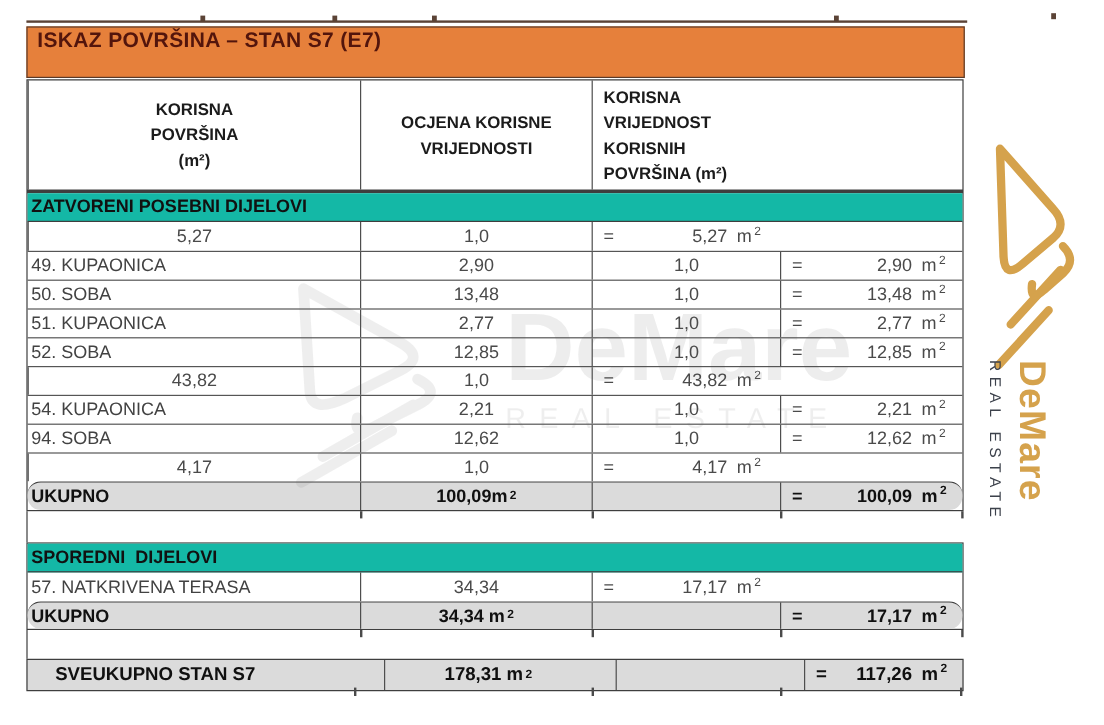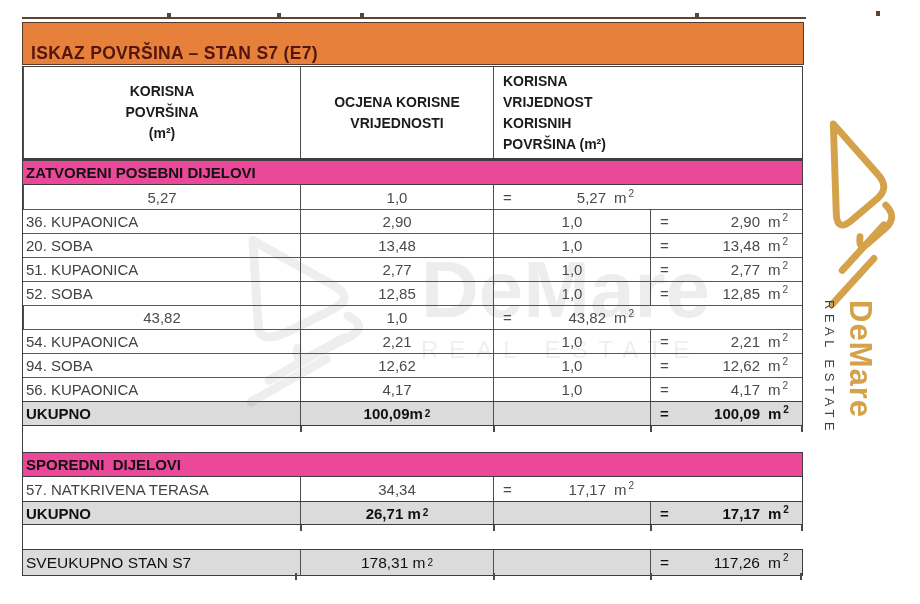"ISKAZ POVRŠINA – STAN S7" .title-bar { align-items: flex-end -> flex-start }
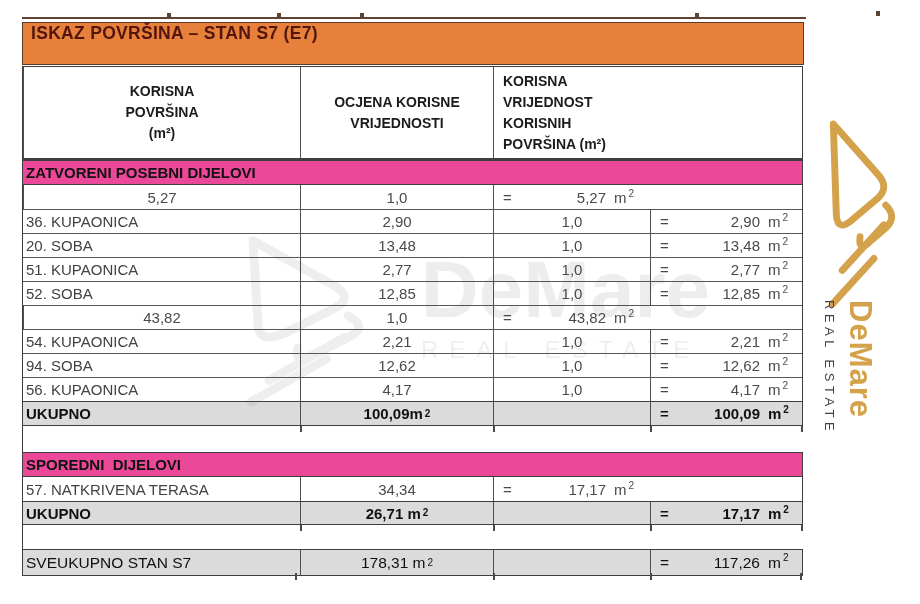"ZATVORENI POSEBNI DIJELOVI" .section-title { background: #ec4899 -> #14b8a6 }
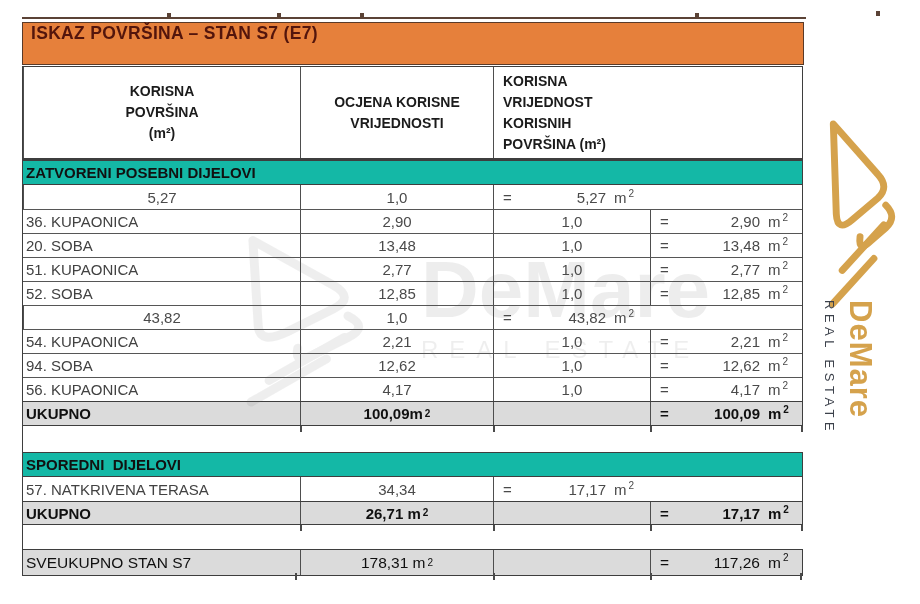"36. KUPAONICA" div.td { text: 36 -> 49 }
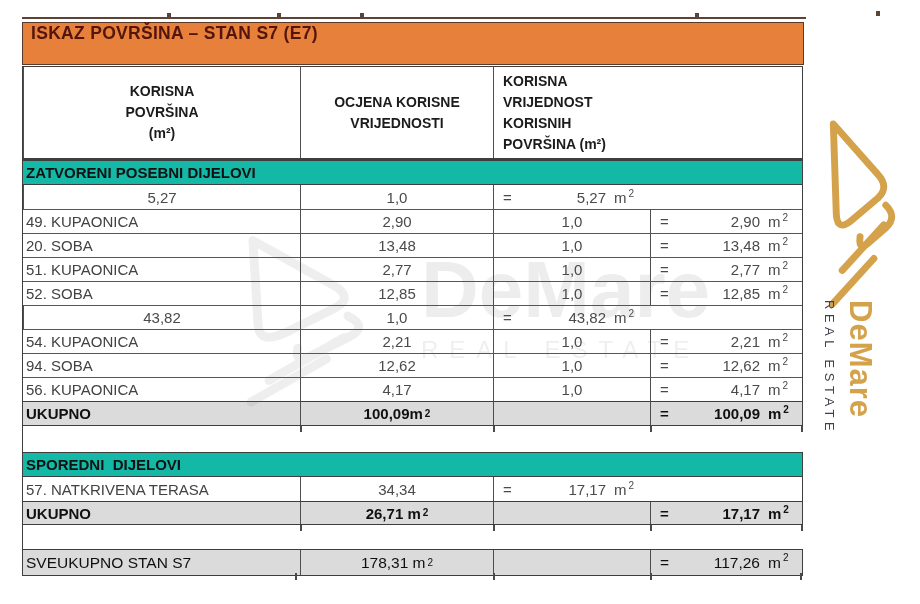"20. SOBA" div.td { text: 20 -> 50 }
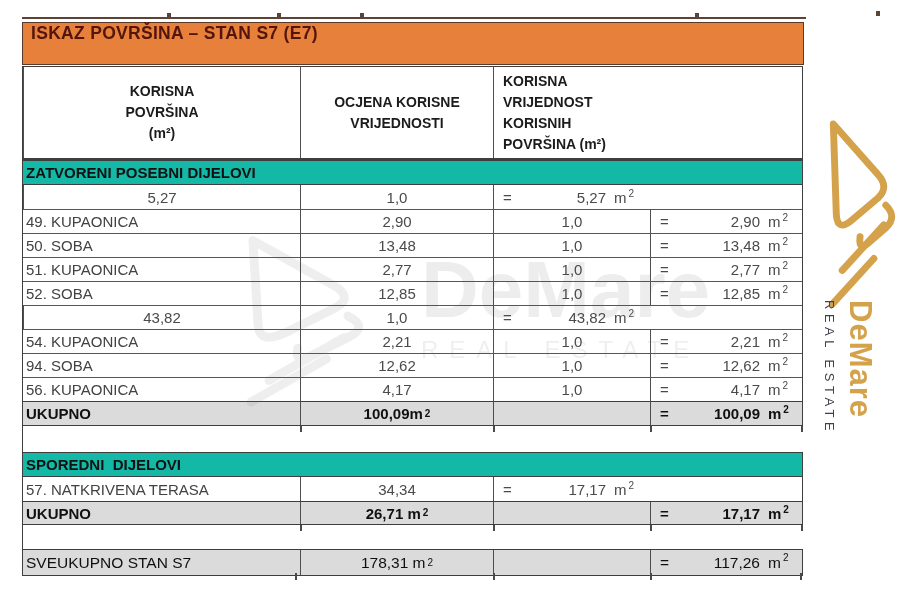"56. KUPAONICA" div.td { html: <div>56. KUPAONICA</div> -> none }
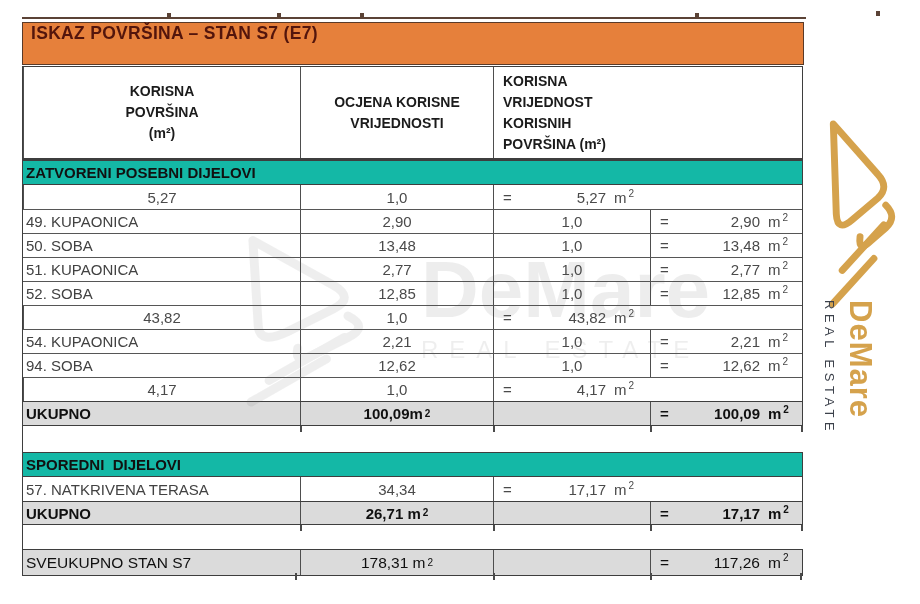"UKUPNO" .total-row { border-radius: none -> 11px }
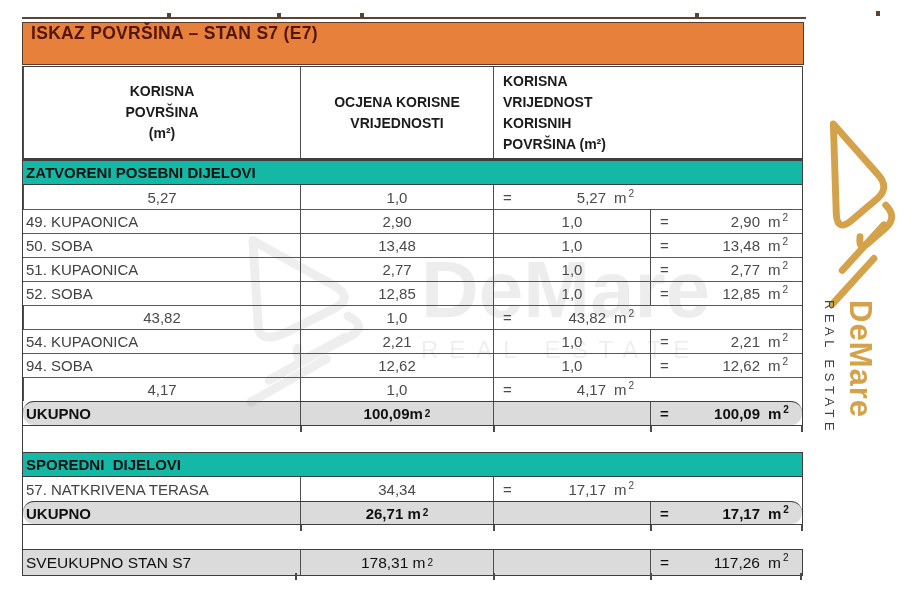"26,71 m" span { text: 26,71 -> 34,34 }
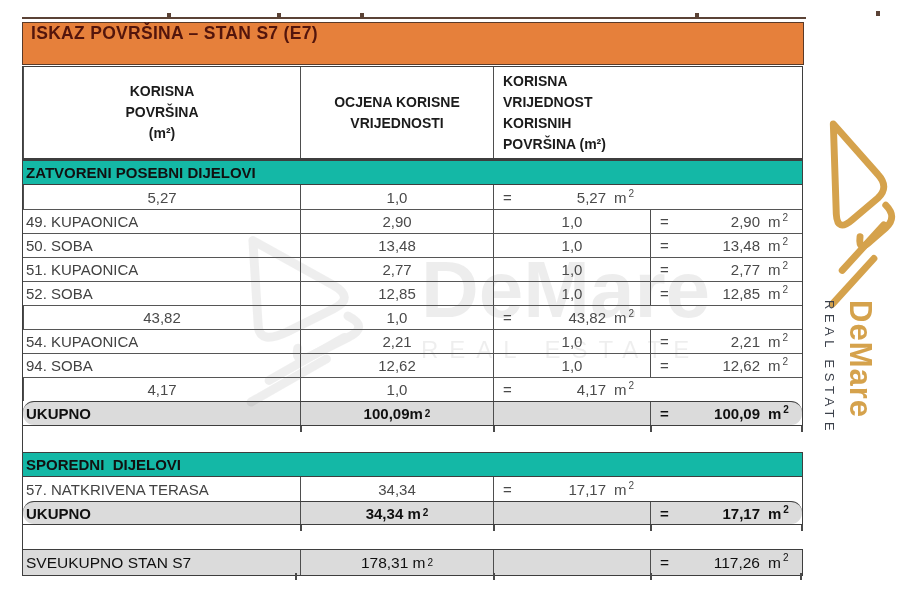"SVEUKUPNO STAN S7" .grand-row .td { font-weight: normal -> bold; margin-left: none -> 20px }
